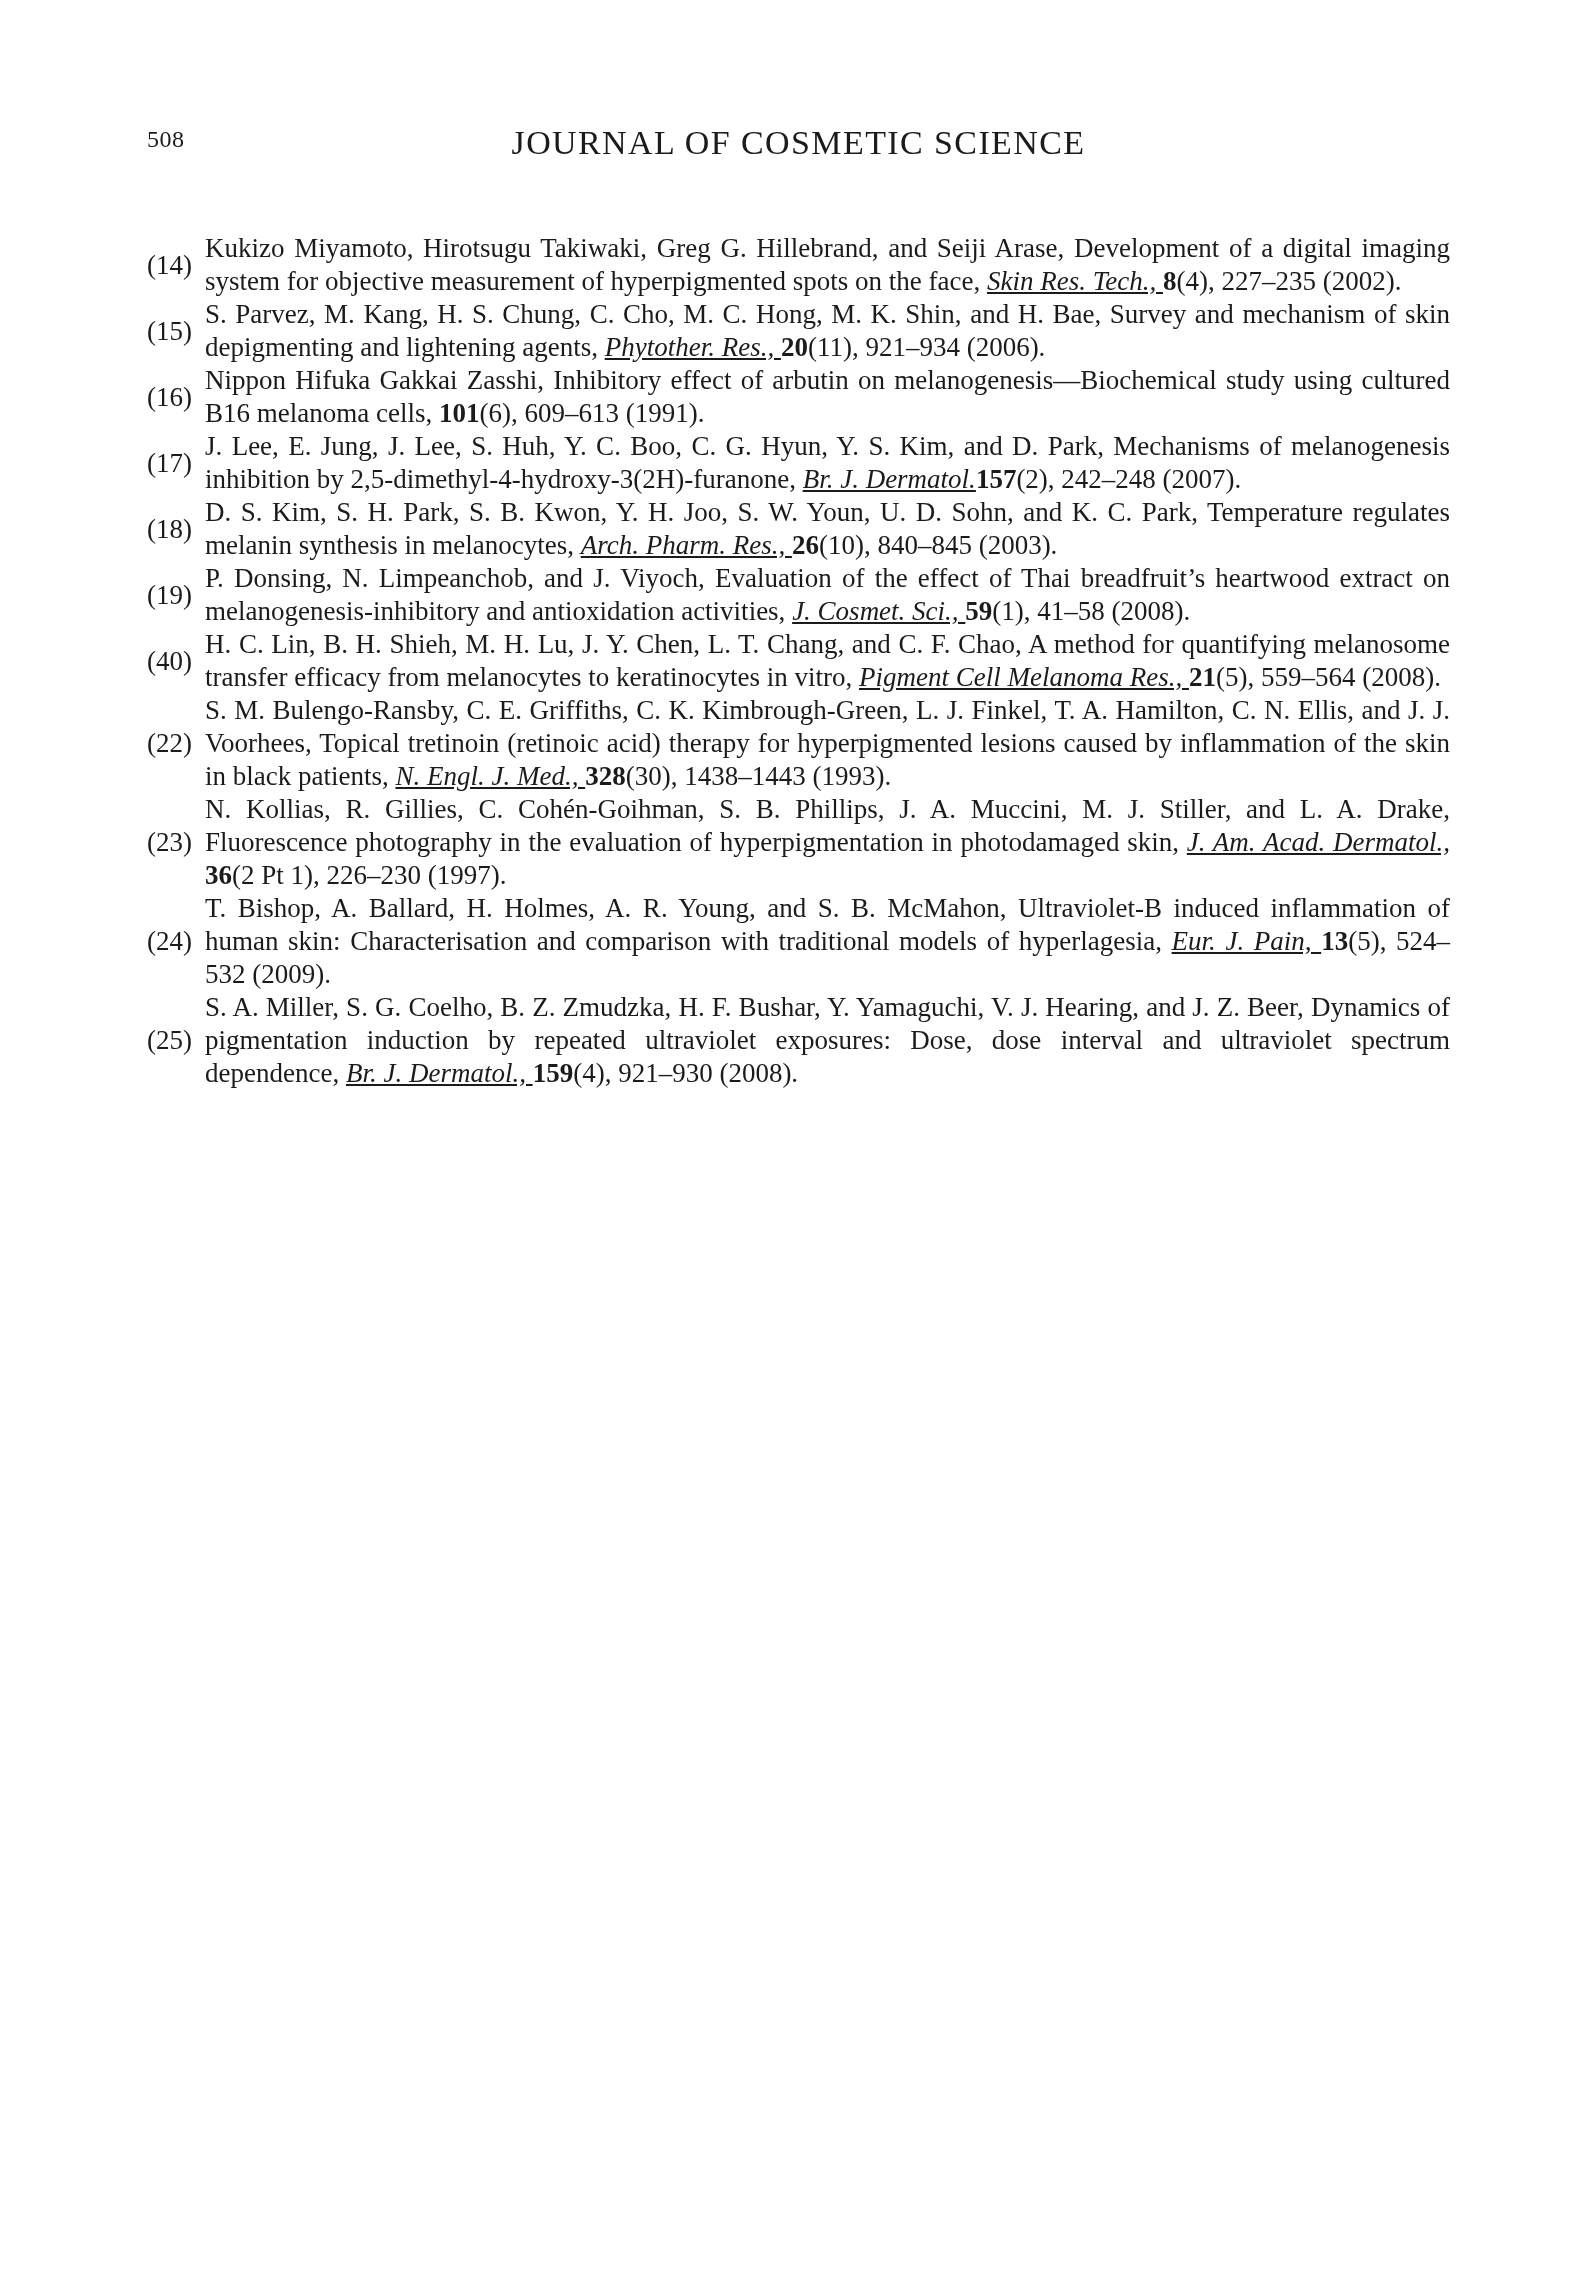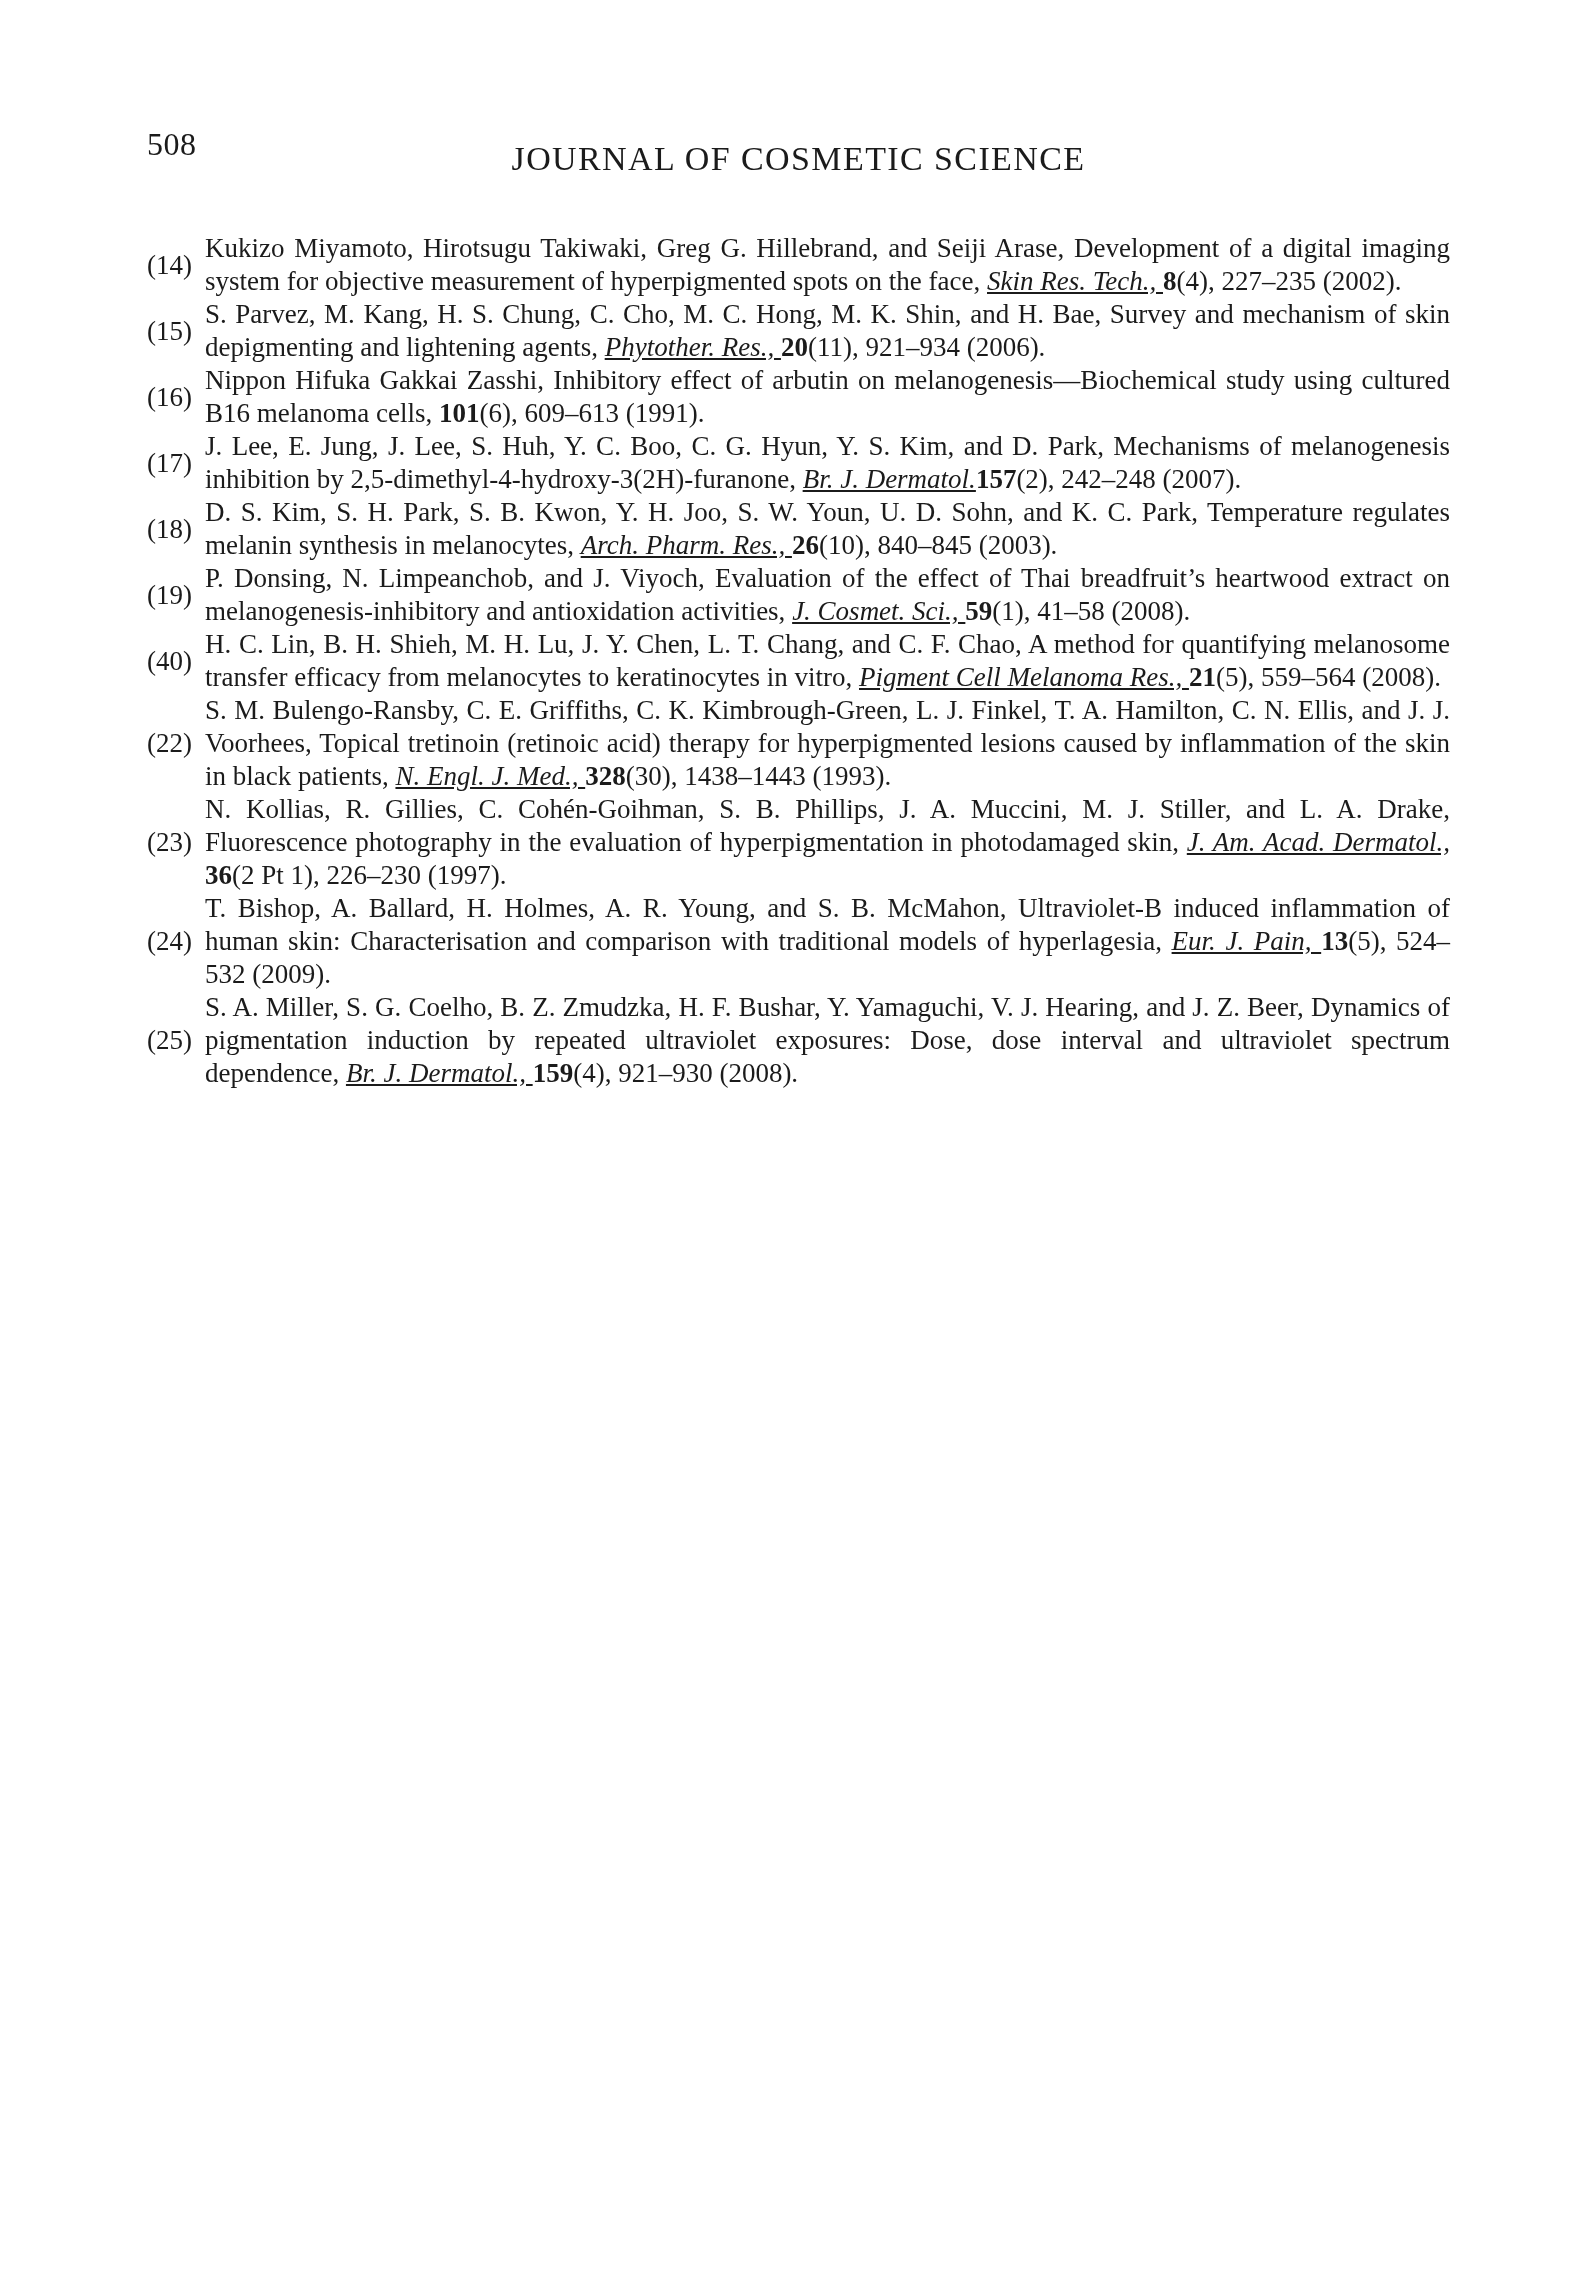"508" .page-number { font-size: 32px -> 24px }
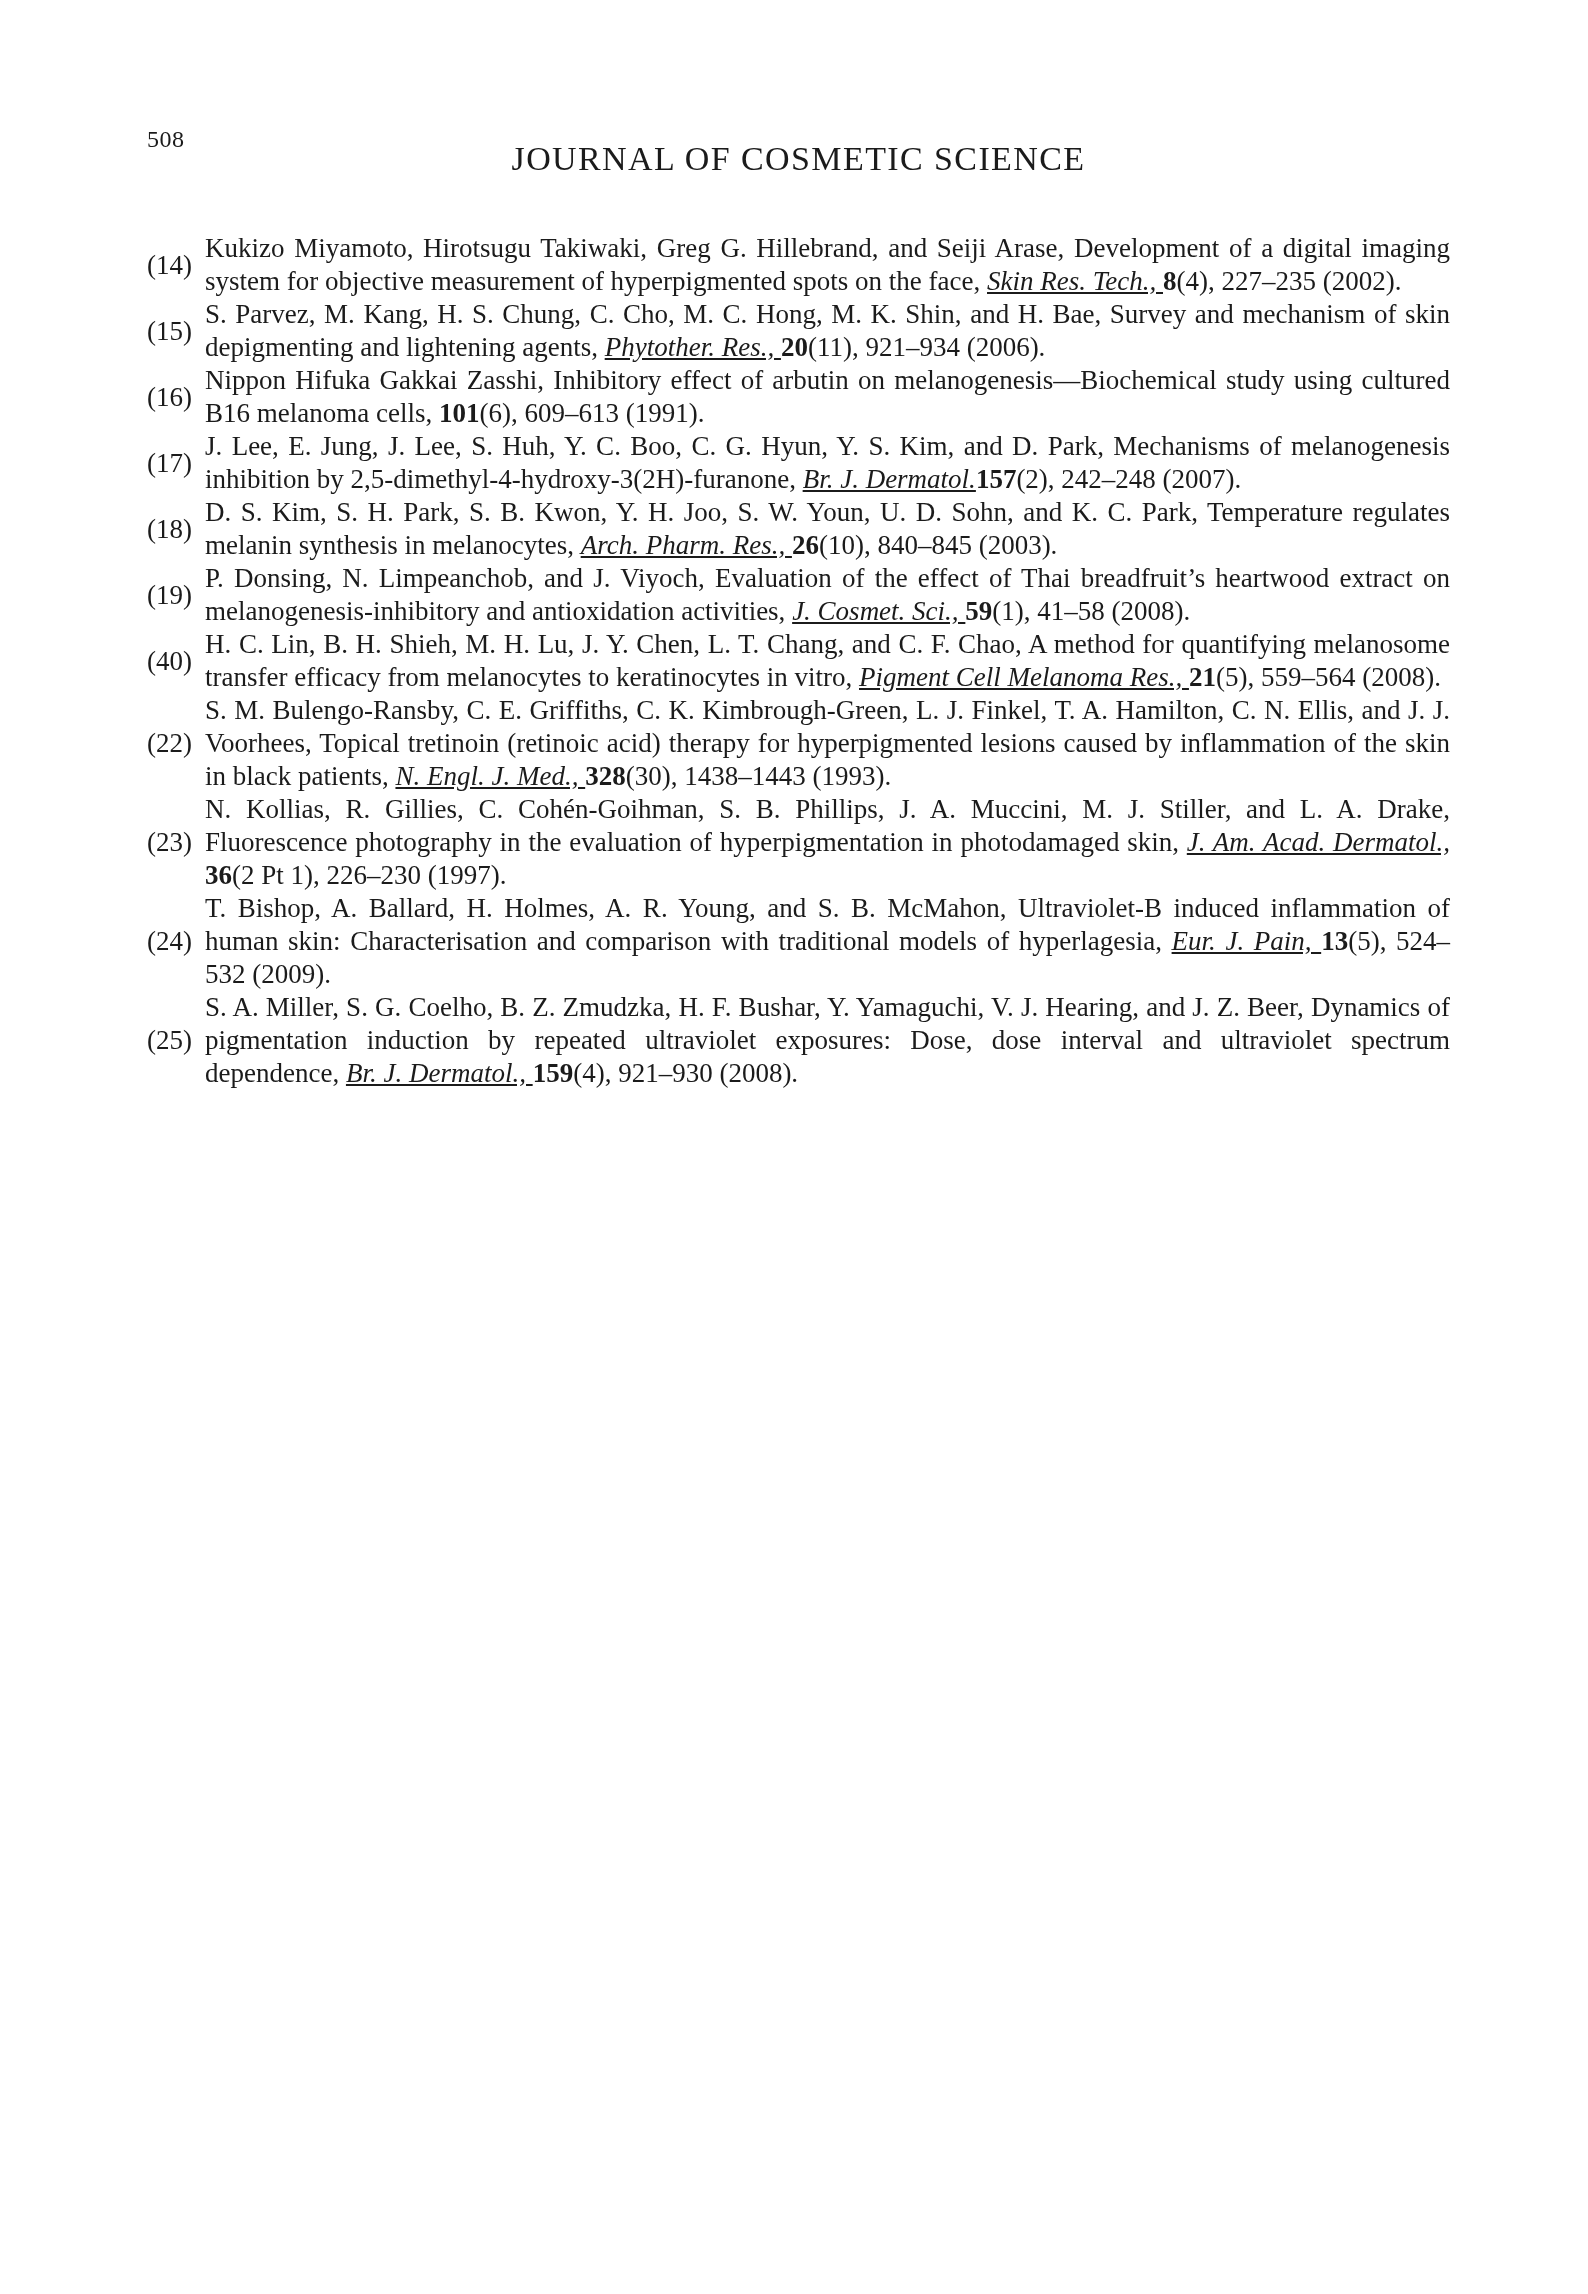"JOURNAL OF COSMETIC SCIENCE" .journal-title { margin: 16px -> 0 }
